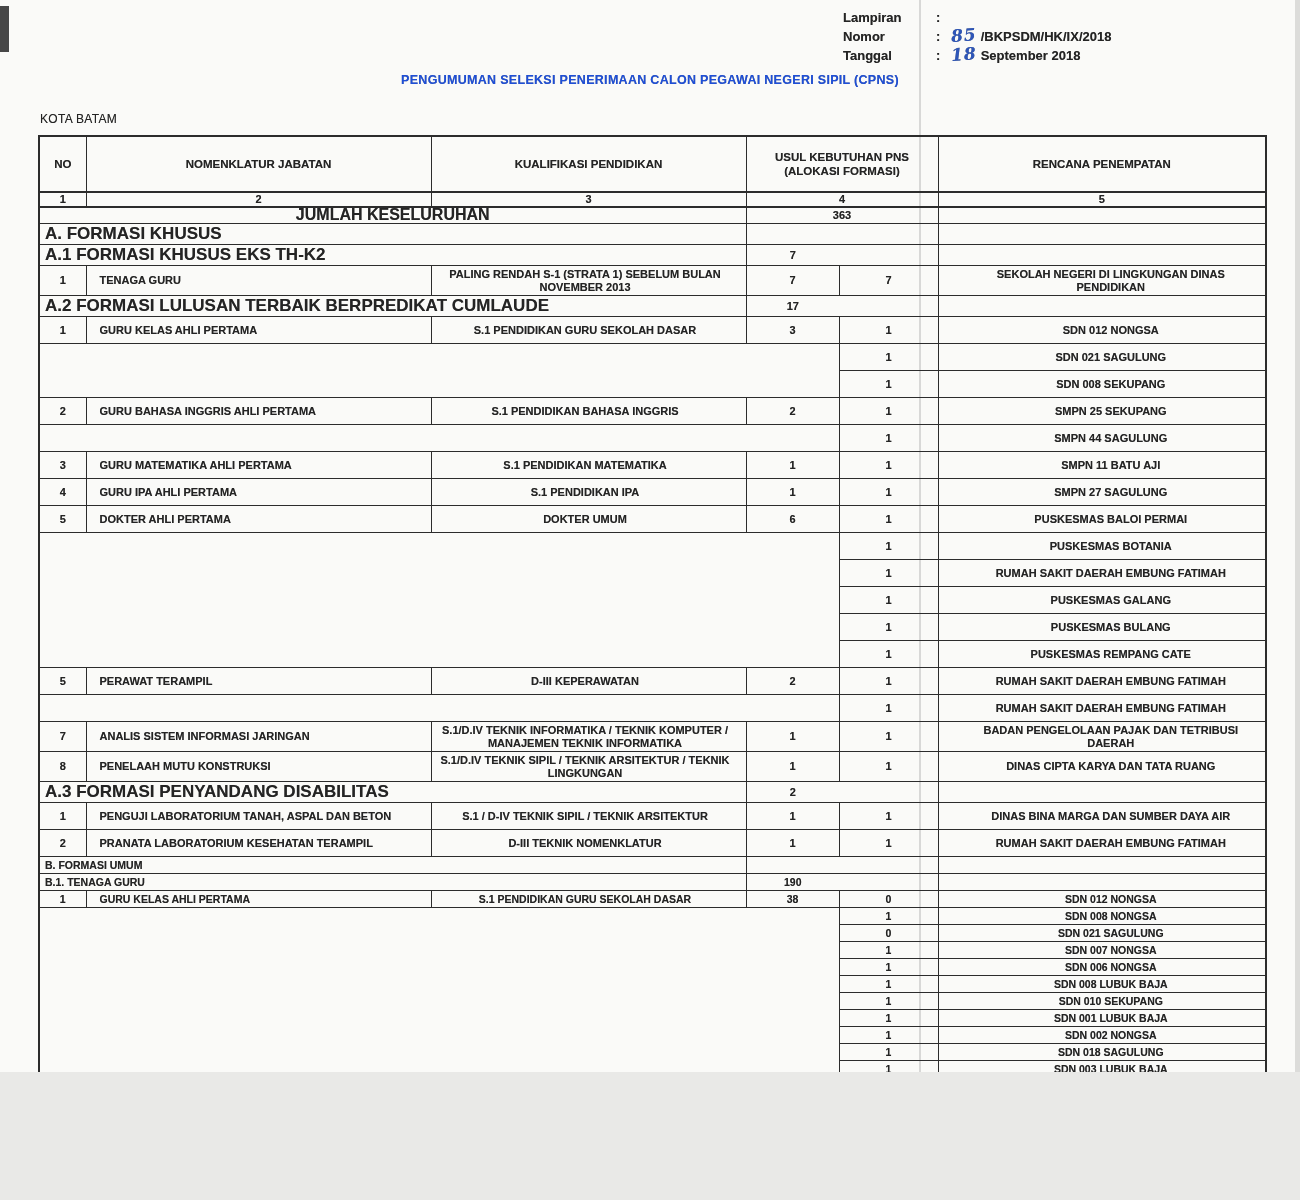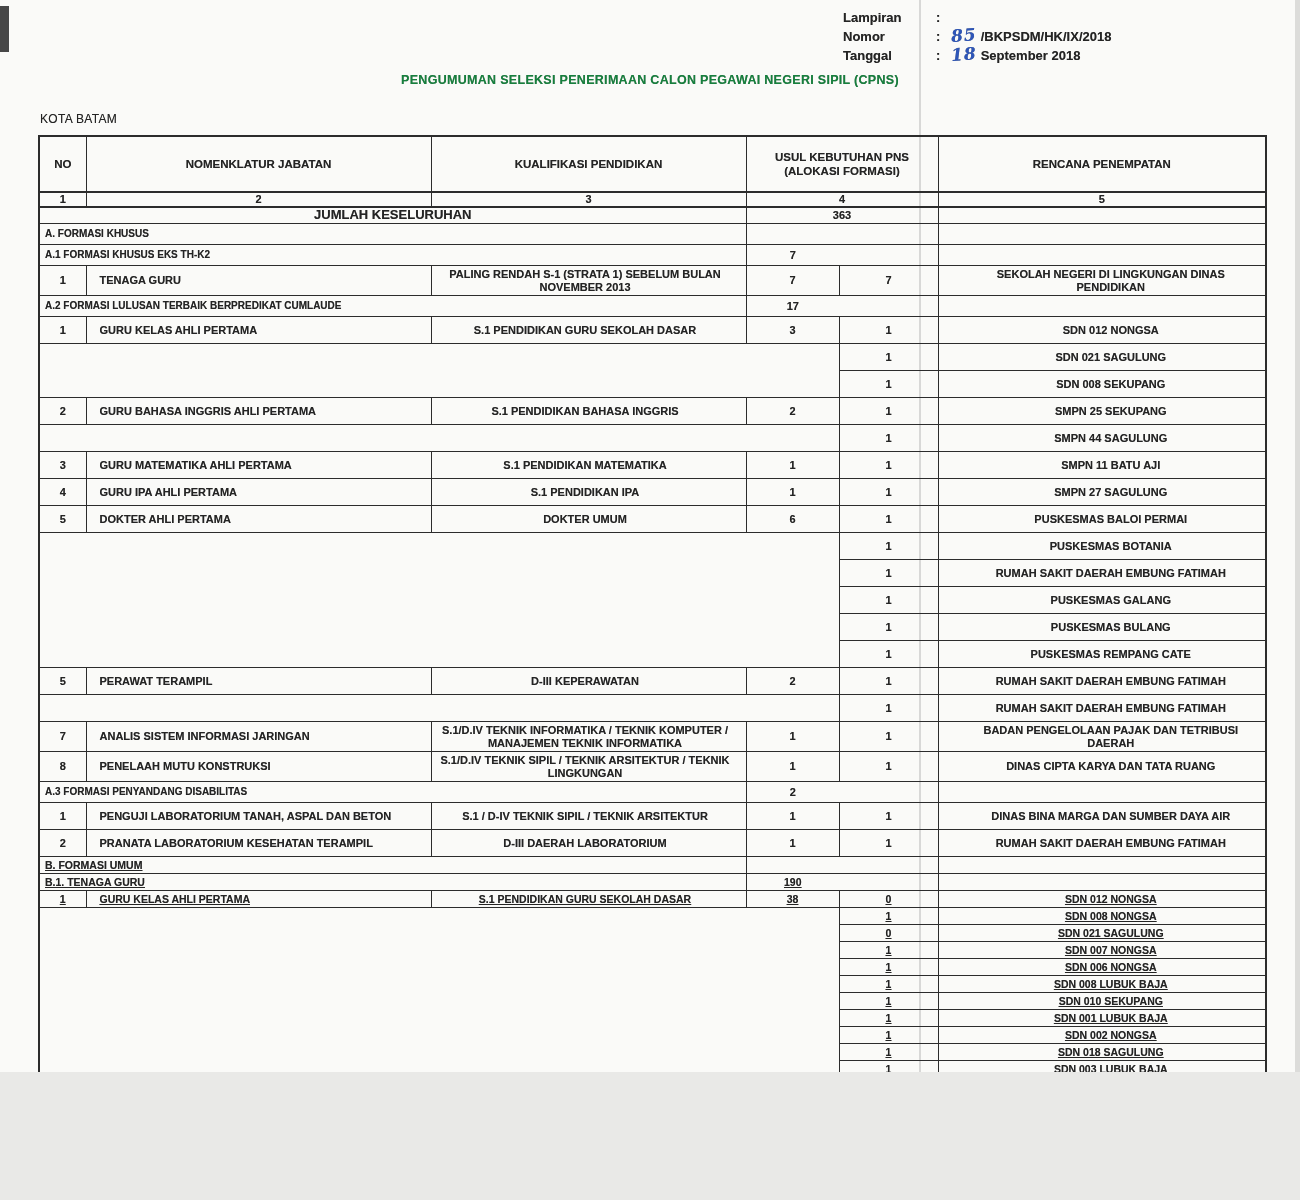"PENGUMUMAN SELEKSI PENERIMAAN CALON" .doc-title { color: #15803d -> #1d4ed8 }
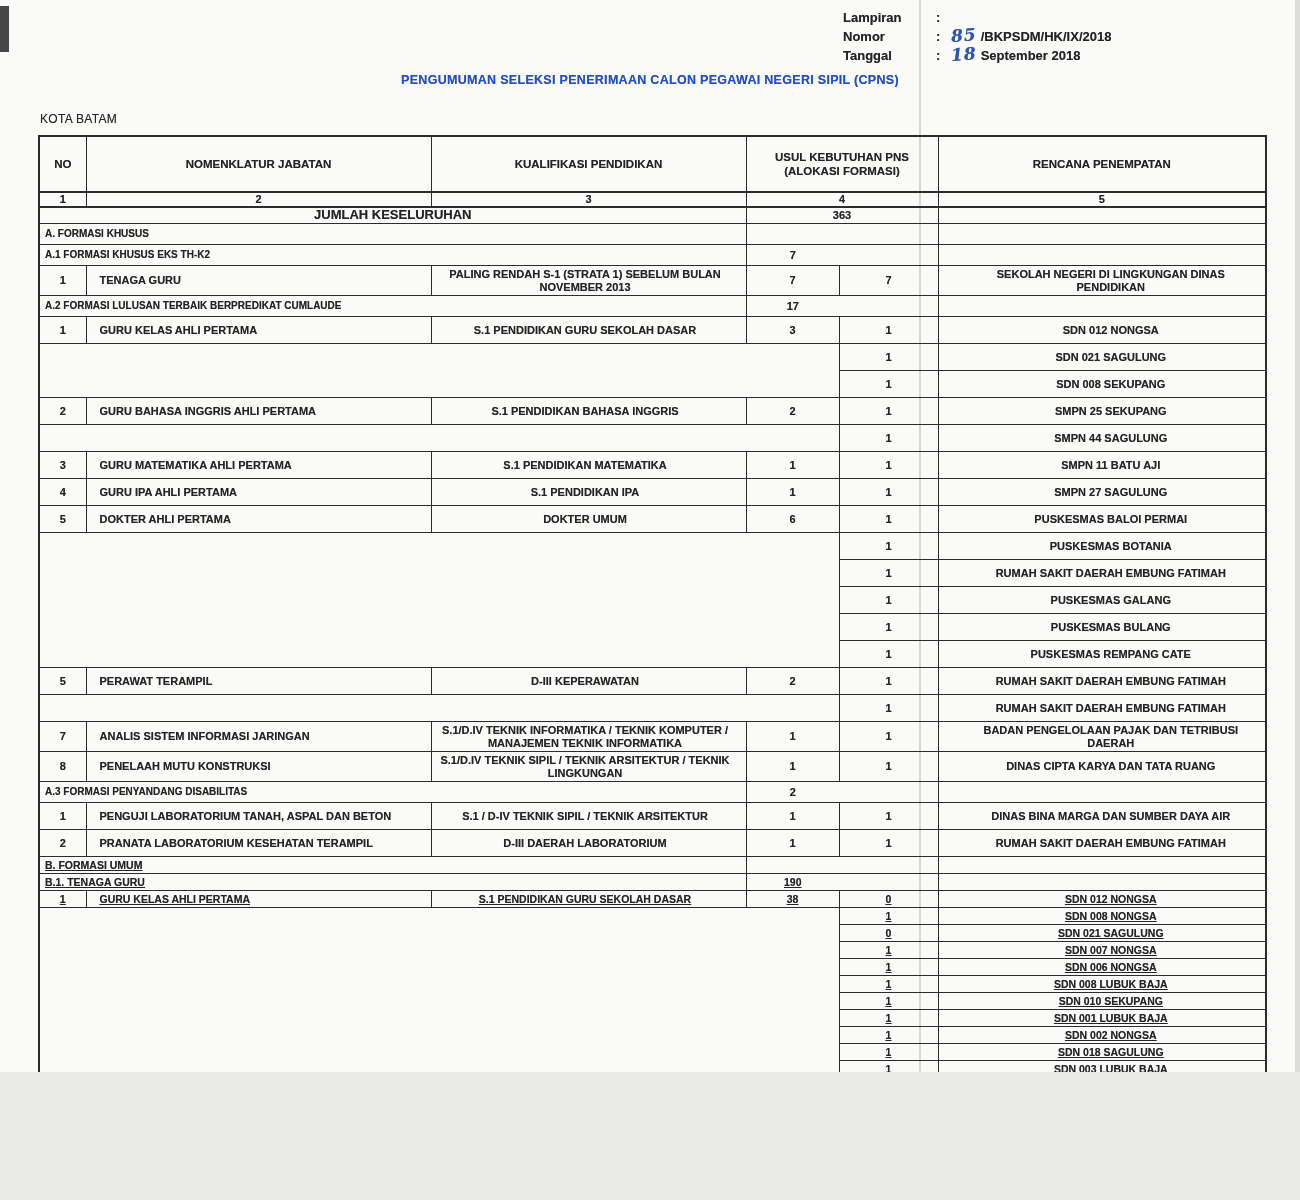"JUMLAH KESELURUHAN" .jumlah-label { font-size: 13px -> 16px }
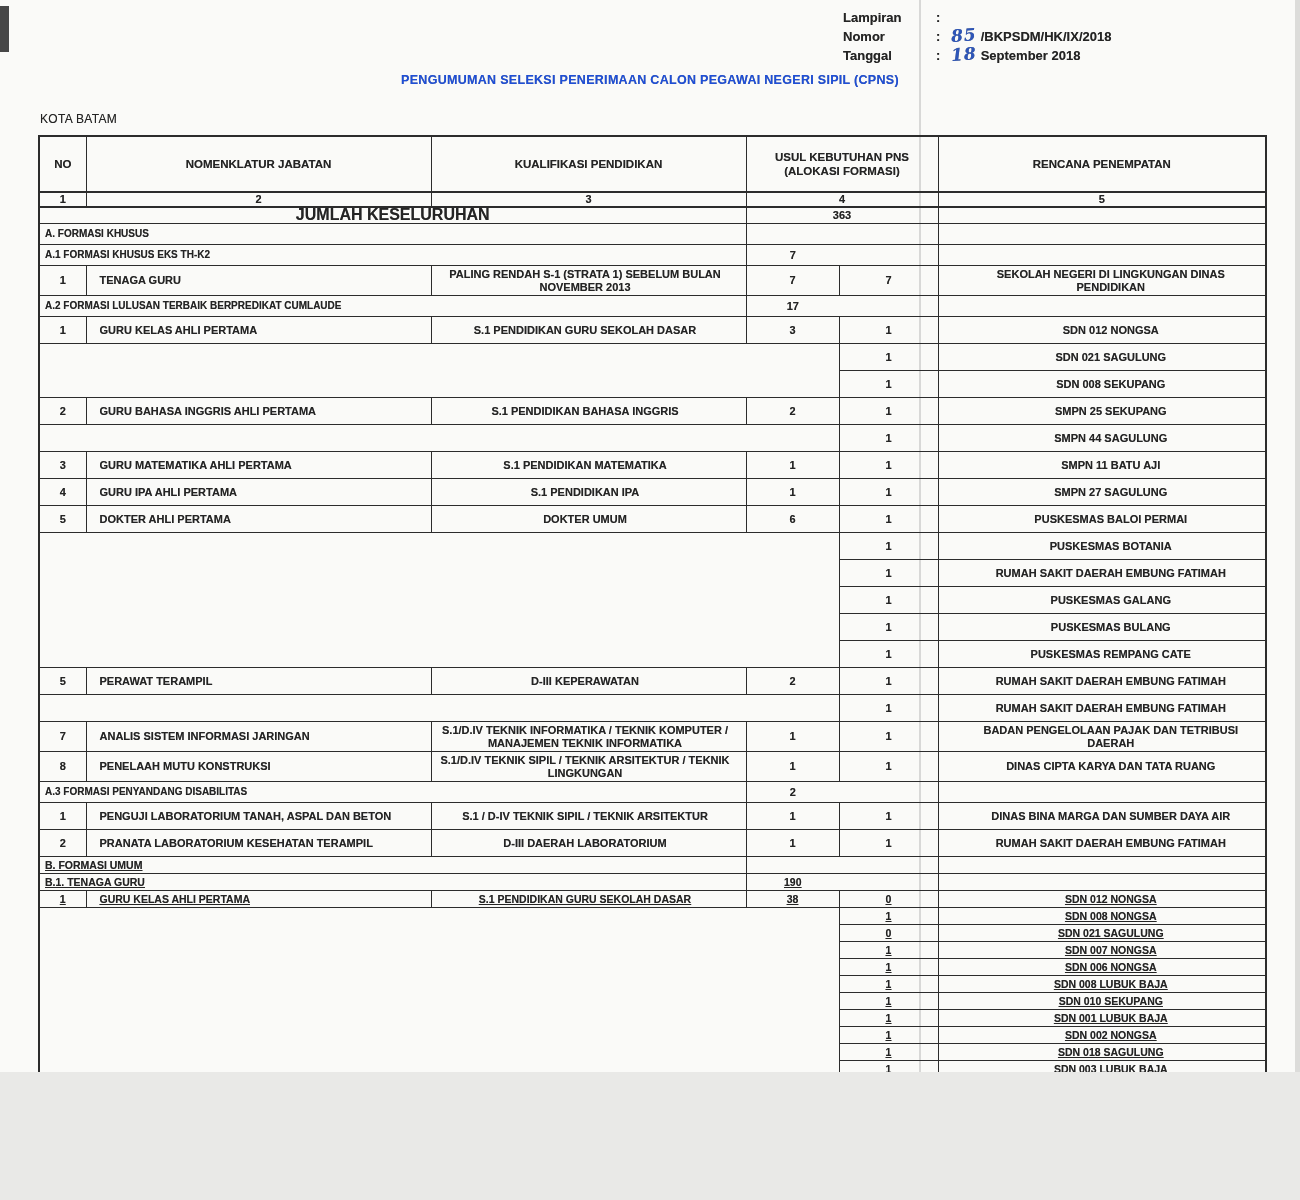"A. FORMASI KHUSUS" .sec-label { font-size: 10px -> 17px }
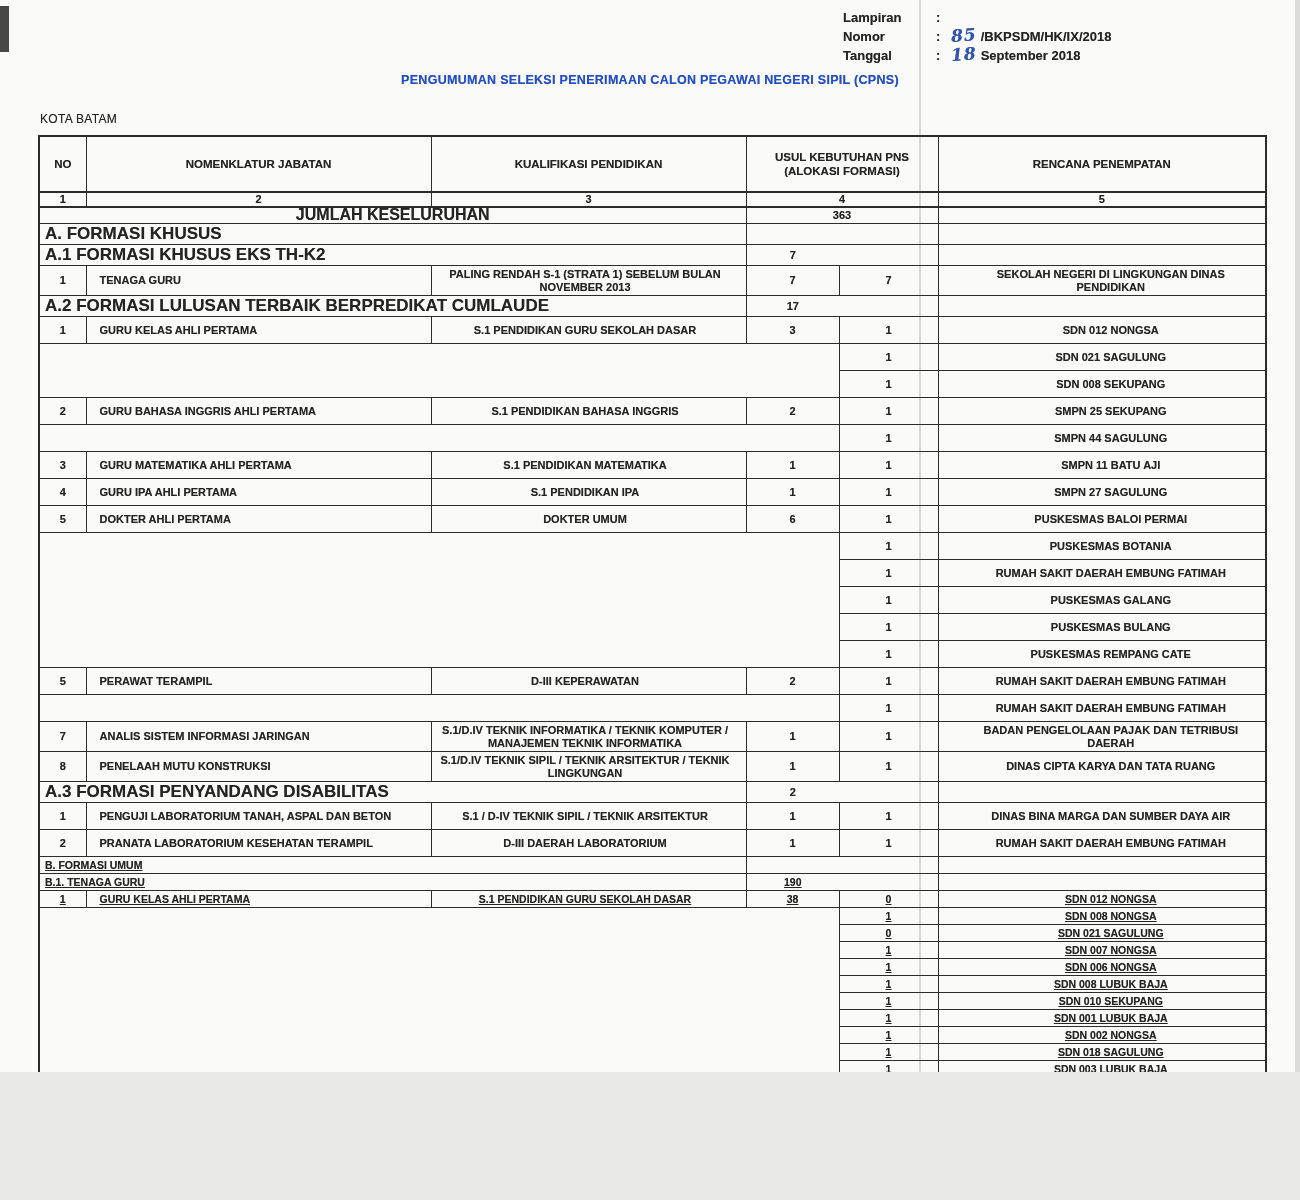"D-III DAERAH LABORATORIUM" td.kual { text: DAERAH LABORATORIUM -> TEKNIK NOMENKLATUR }
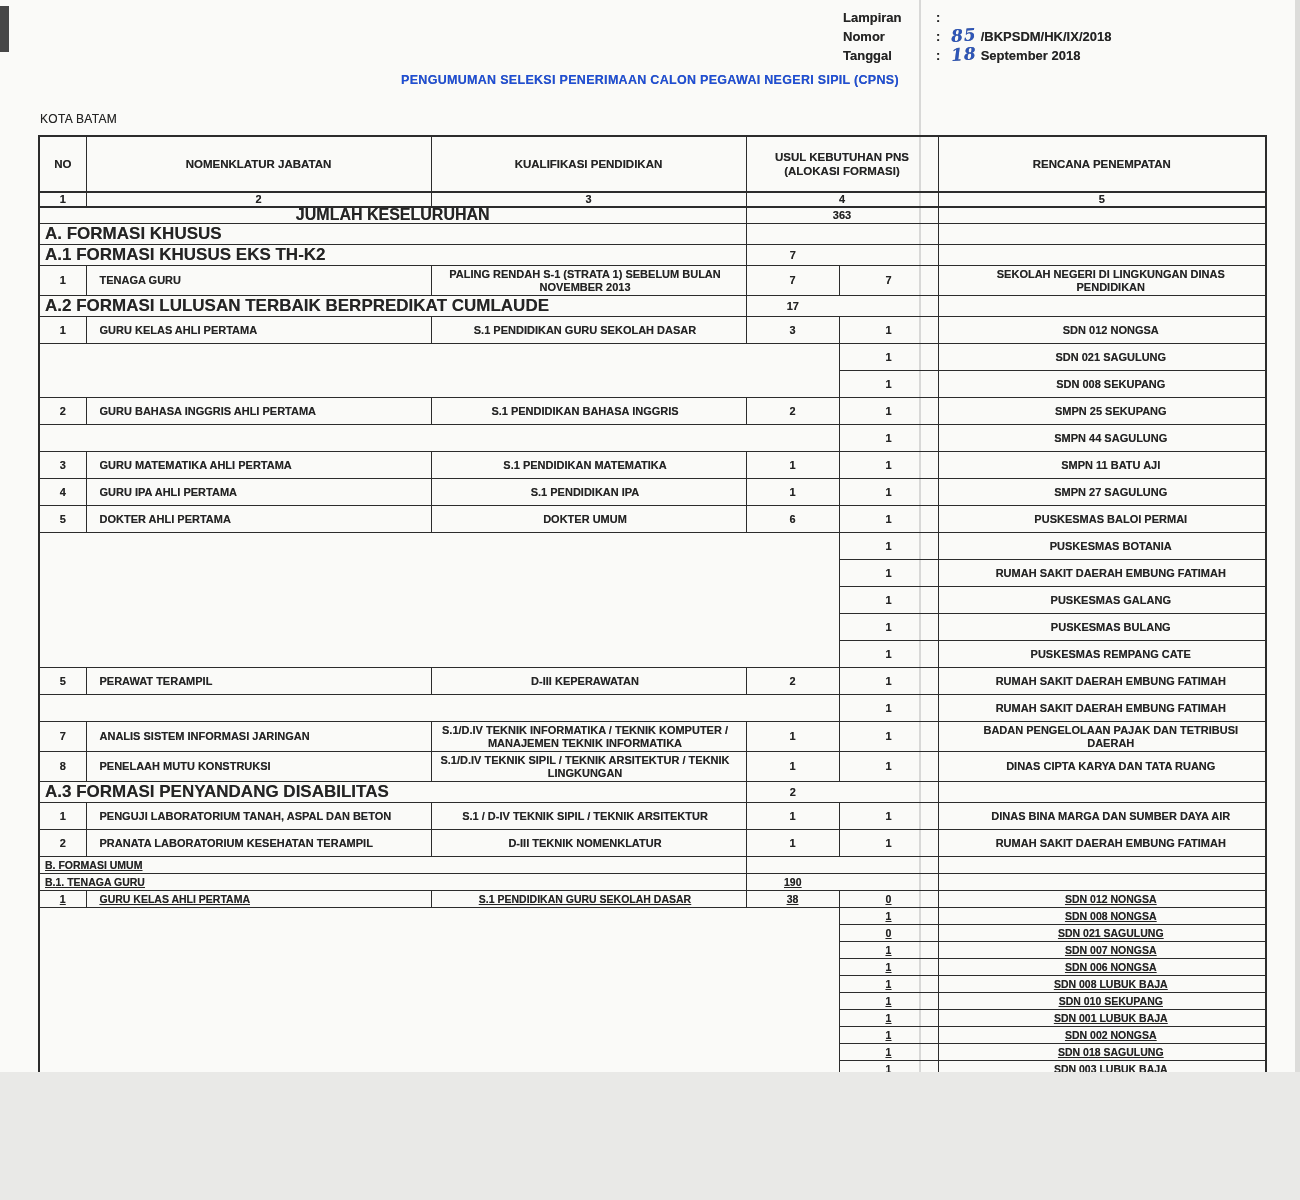"B. FORMASI UMUM" tr.compact { text-decoration: underline -> none }
